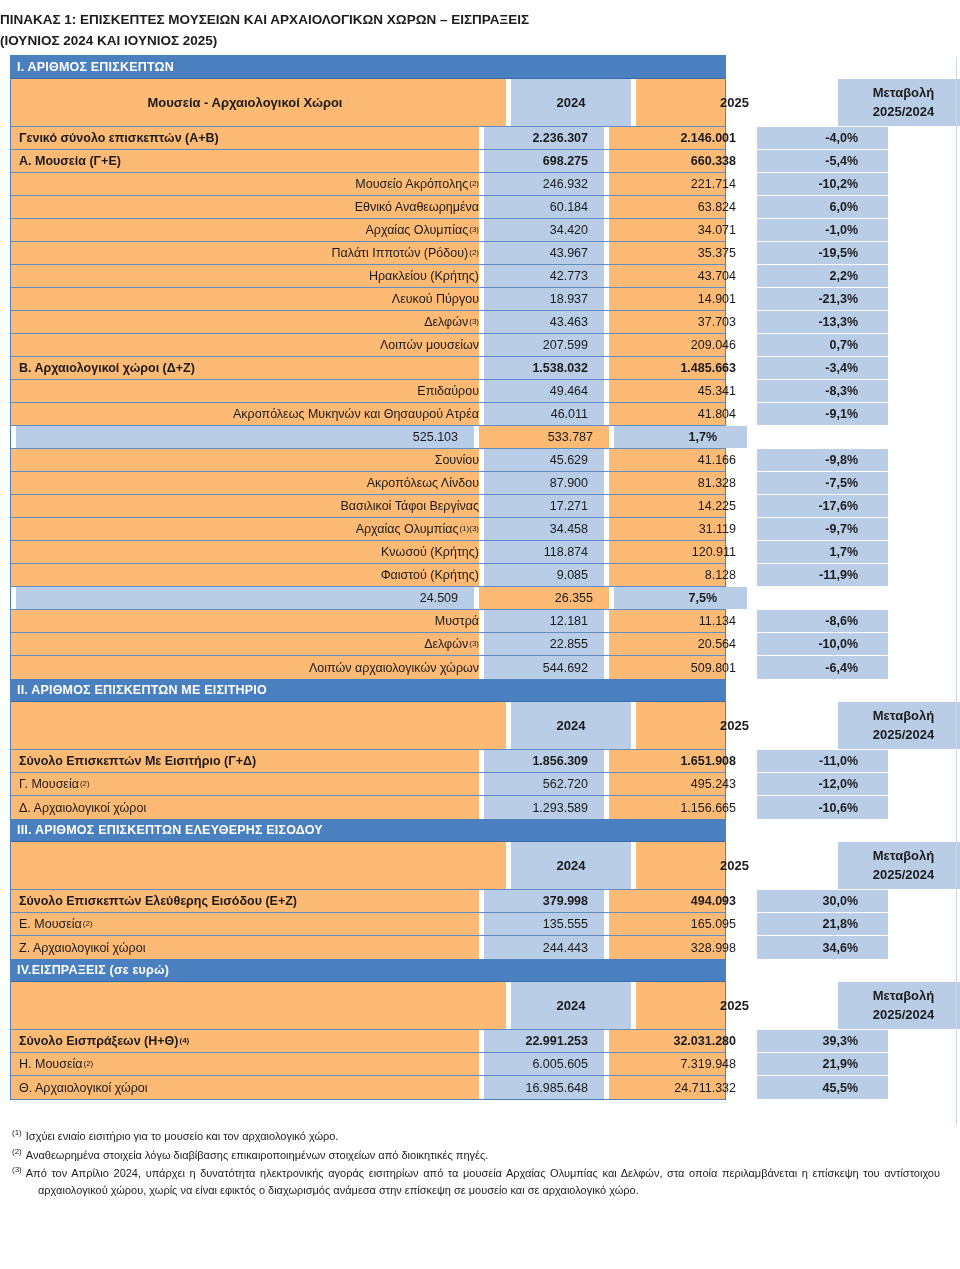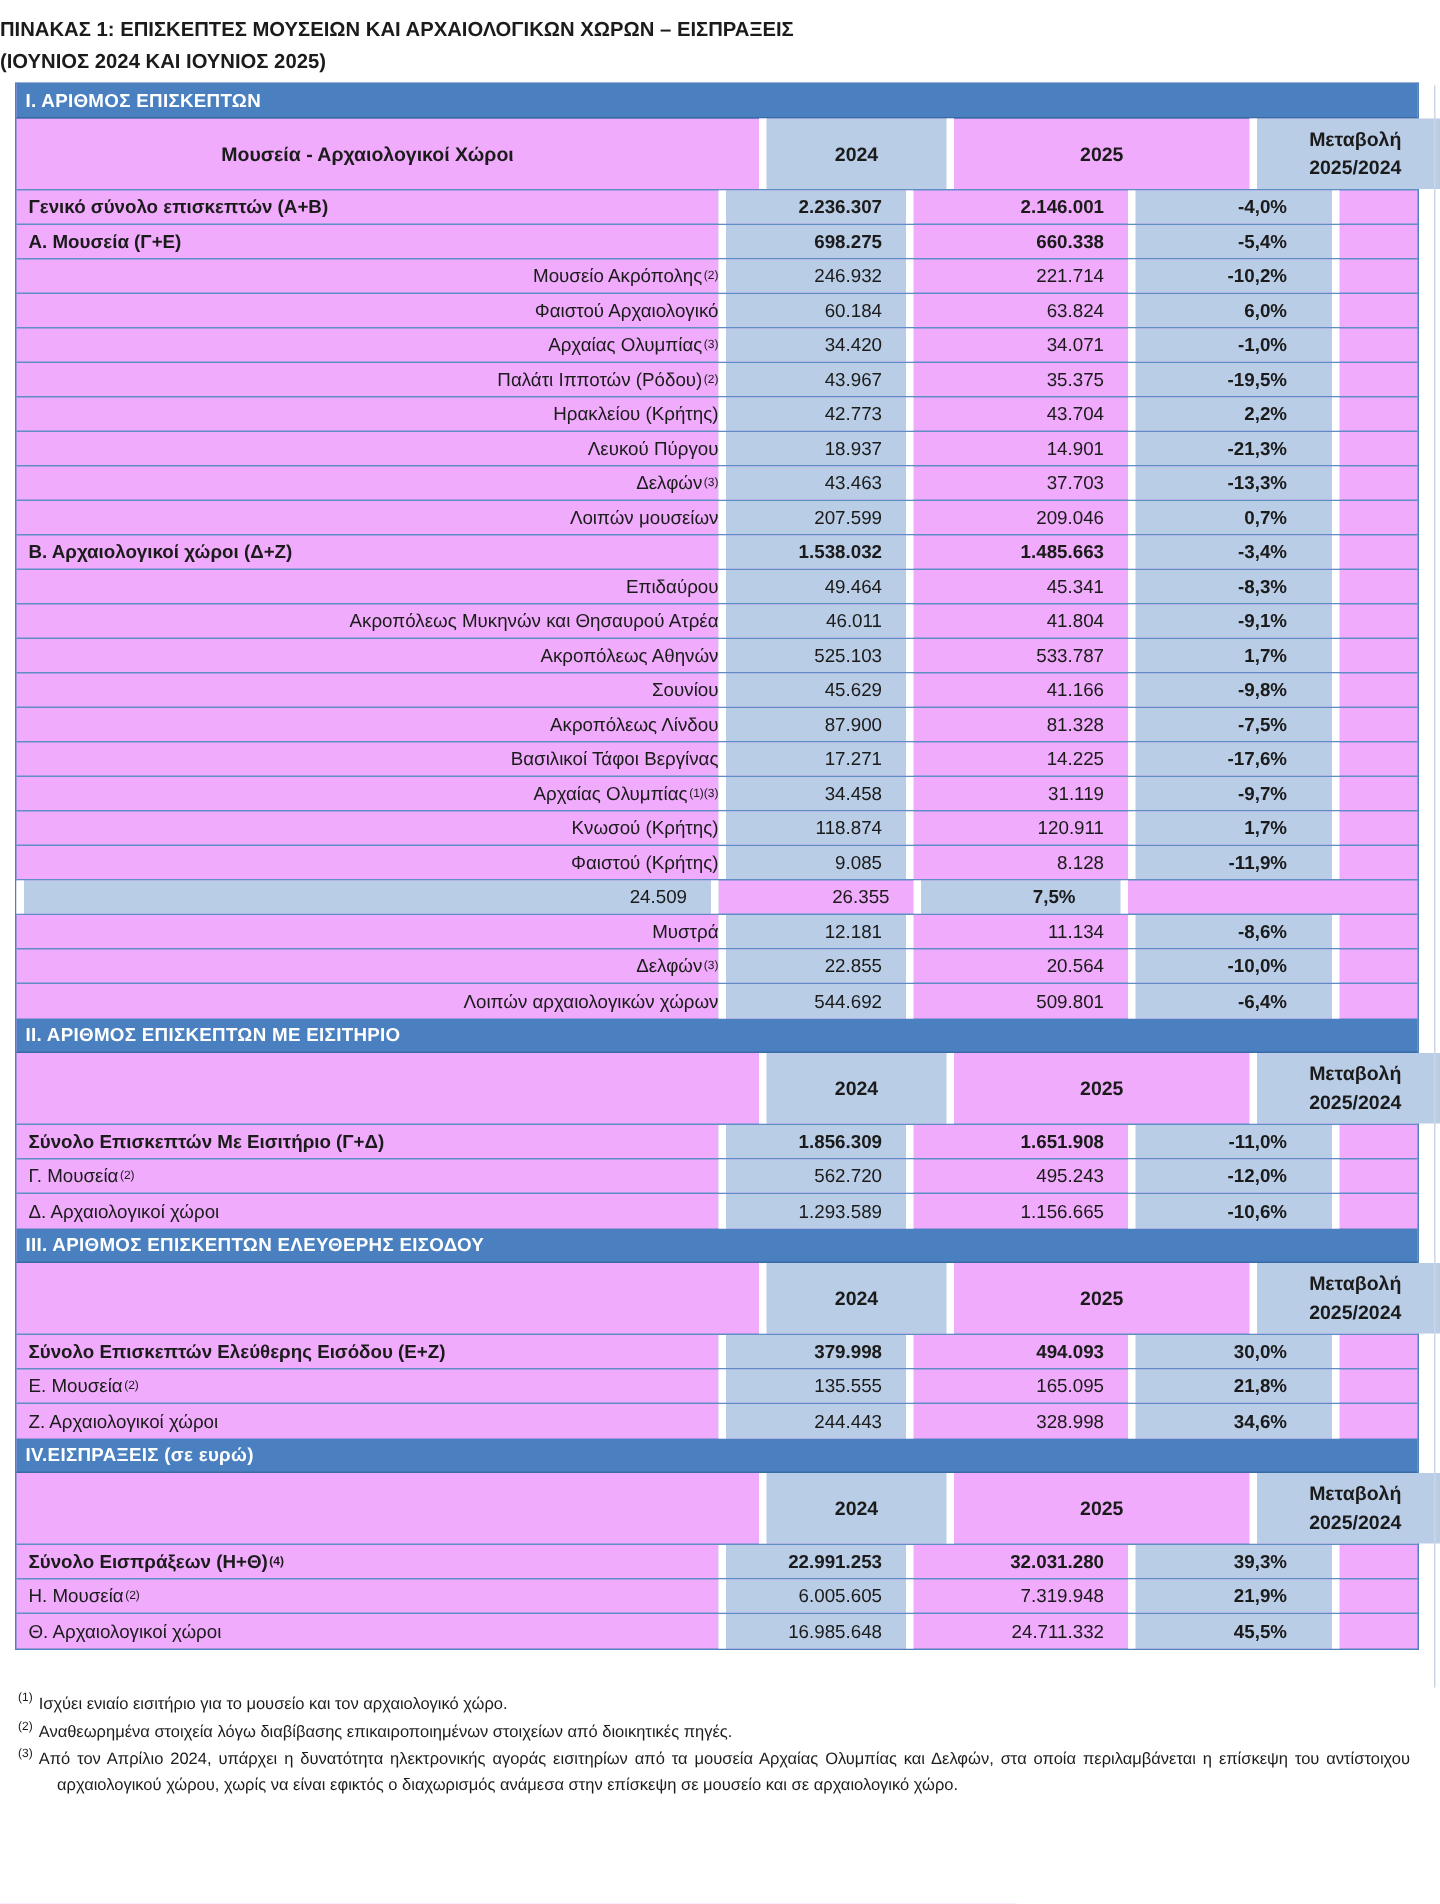"Ι. ΑΡΙΘΜΟΣ ΕΠΙΣΚΕΠΤΩΝ" .table { background: #f0abfc -> #fdba74; width: 936px -> 716px }
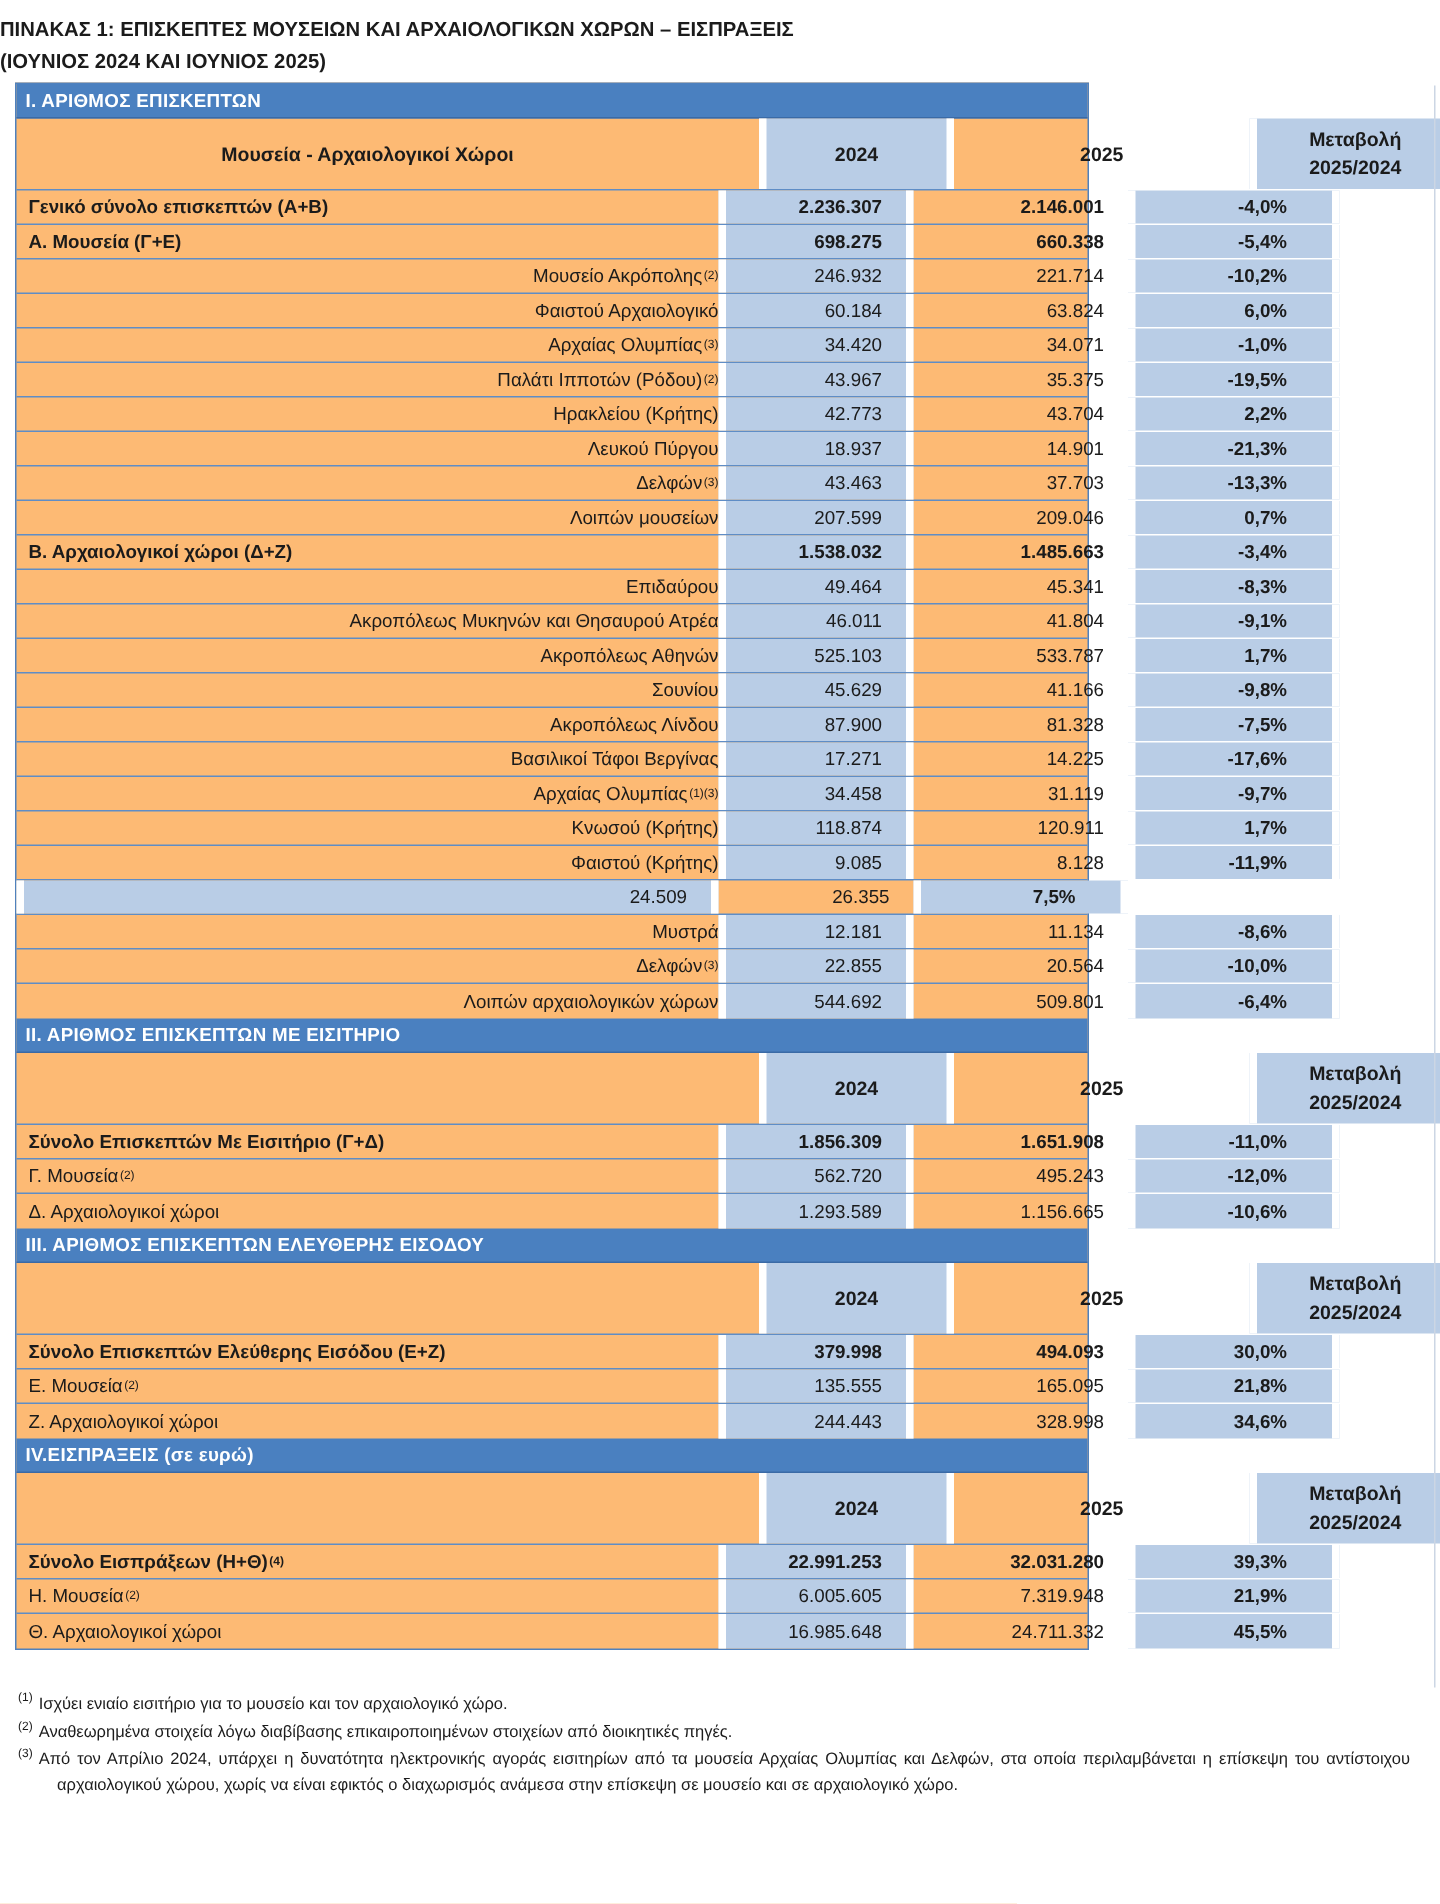"Φαιστού Αρχαιολογικό" span.lbl { text: Φαιστού Αρχαιολογικό -> Εθνικό Αναθεωρημένα }
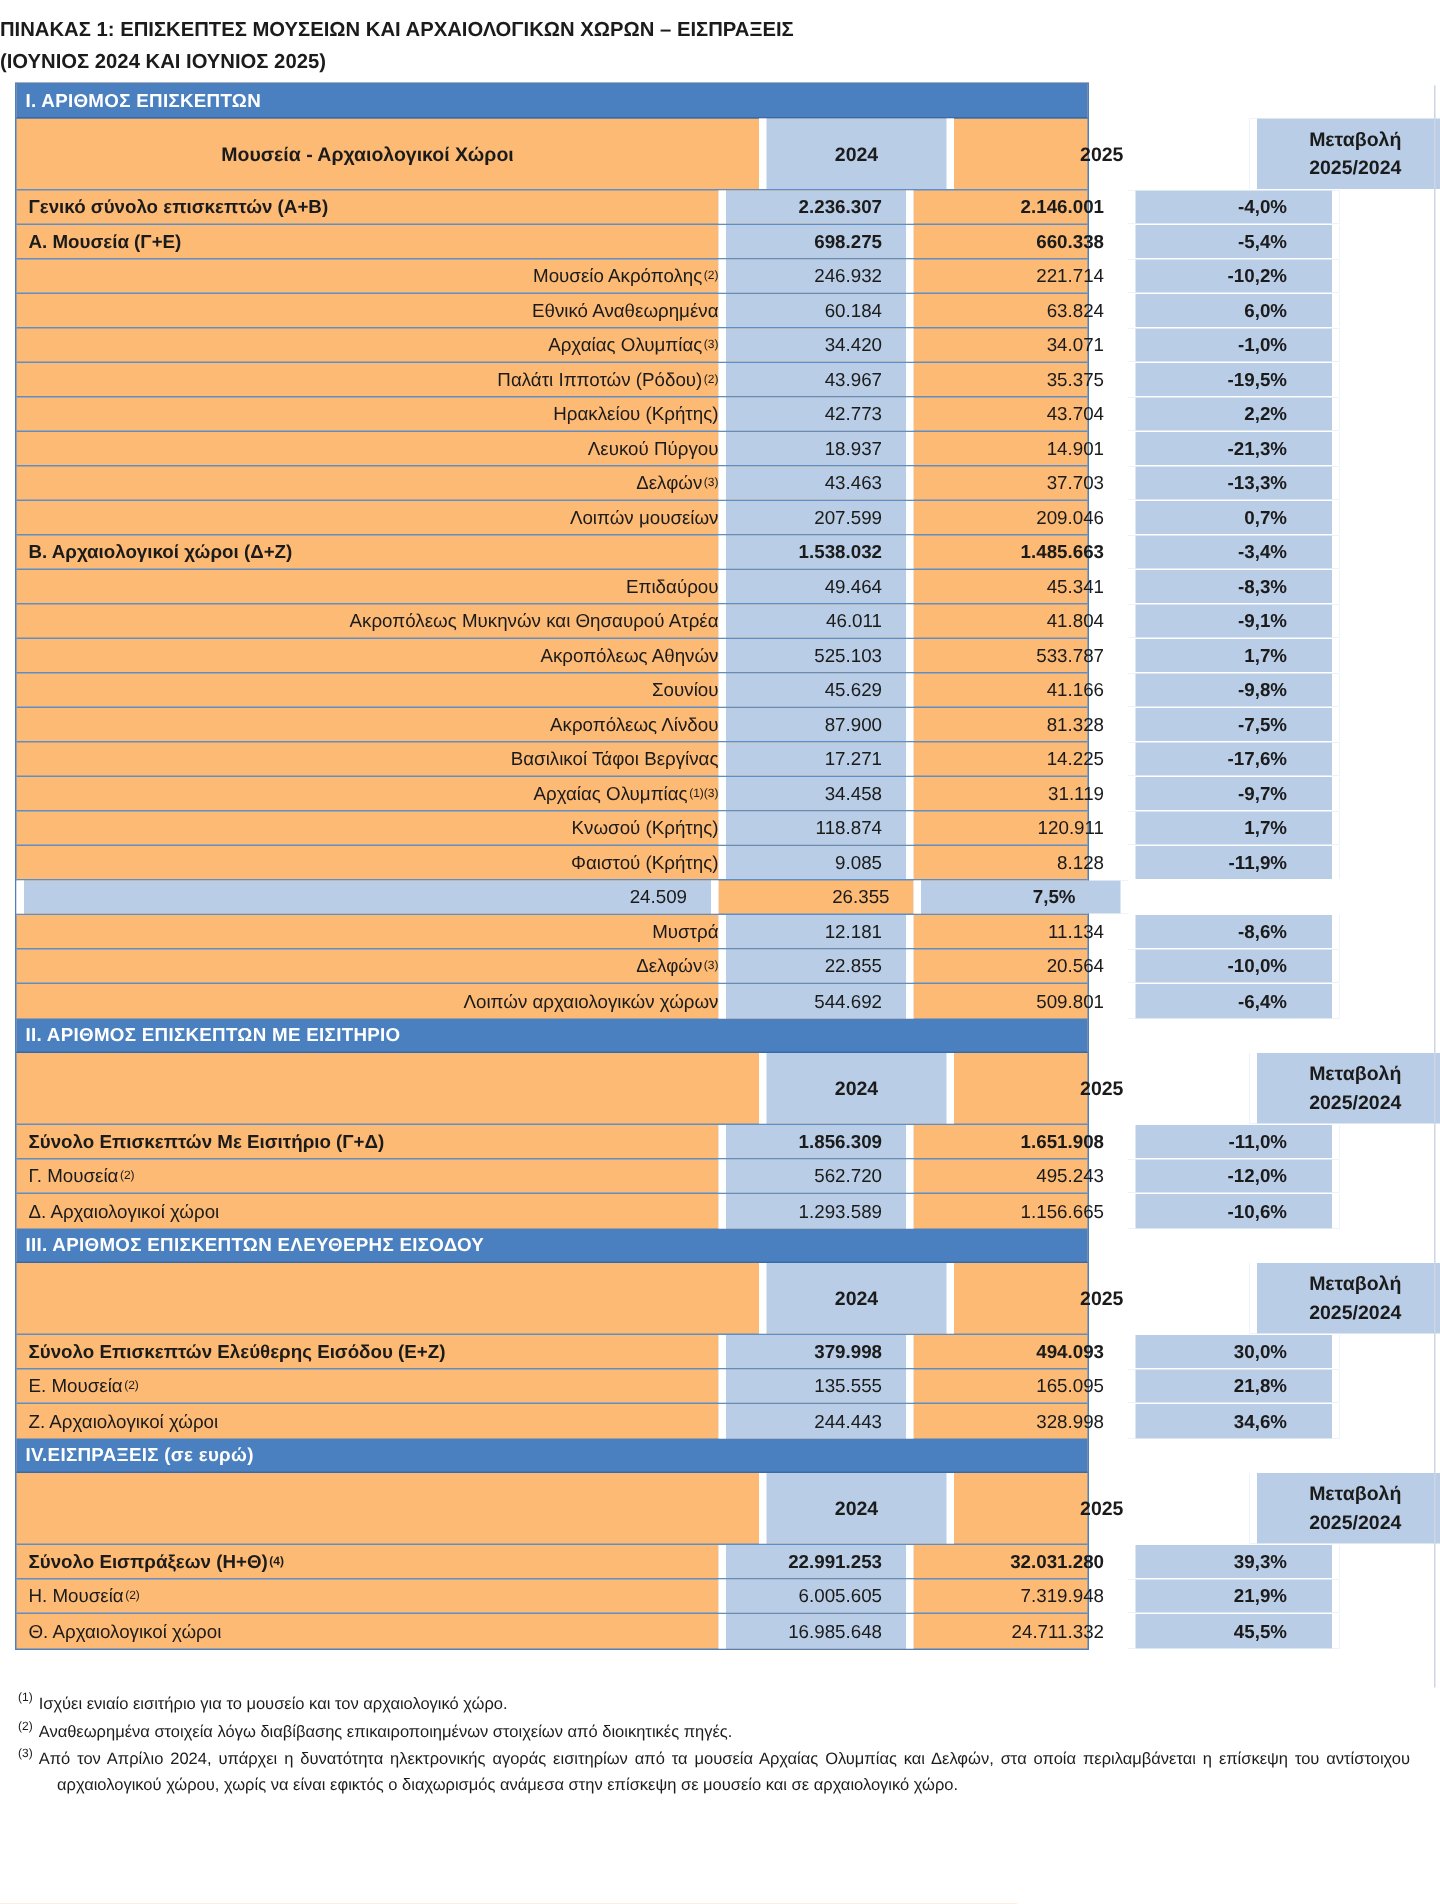"Ακροπόλεως Αθηνών" div.c { html: <div> <span>Ακροπόλεως Αθηνών</span> </div> -> none }
